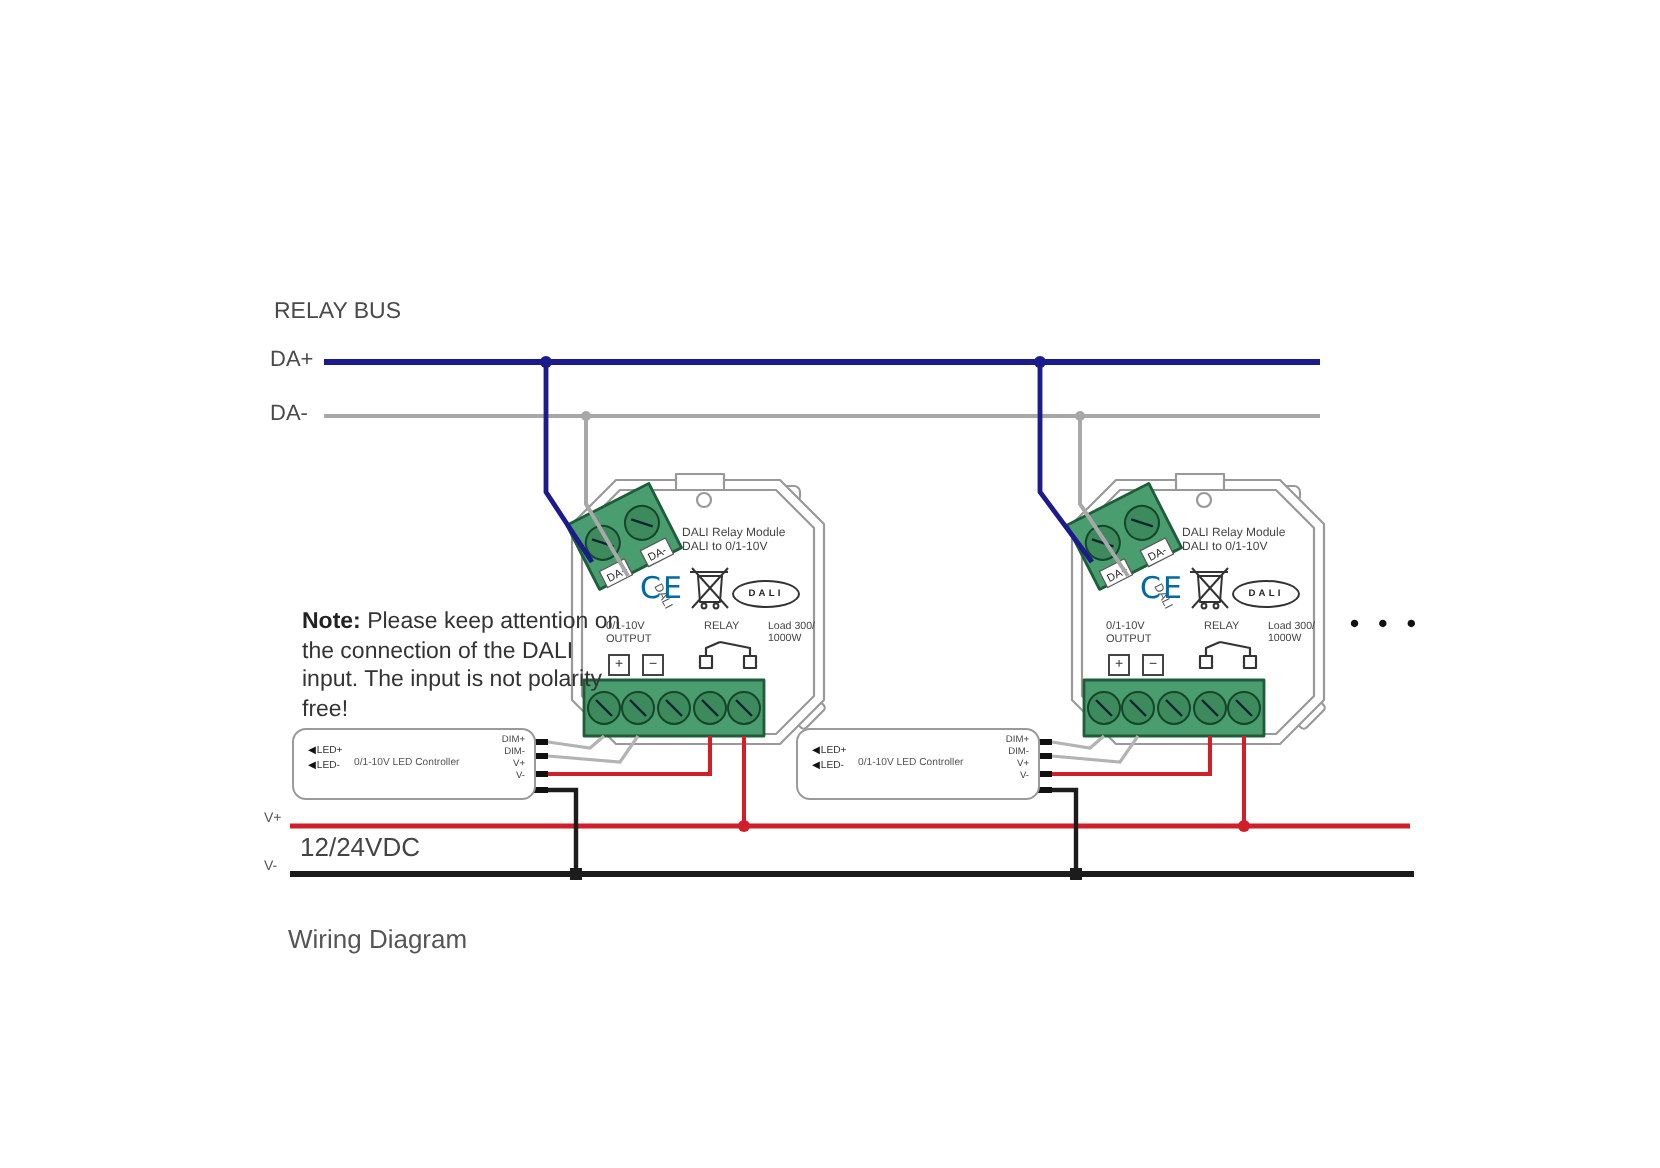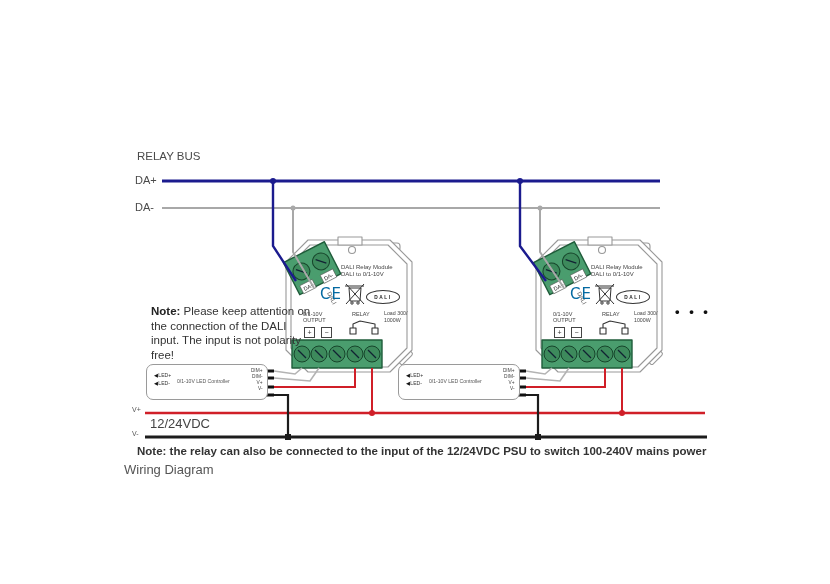"Note: the relay can also" div.abs { html: <div> <span>Note:</span><span> the relay can also be connected to the input of the 12/24VDC PSU to switch 100-240V mains power</span> </div> -> none }
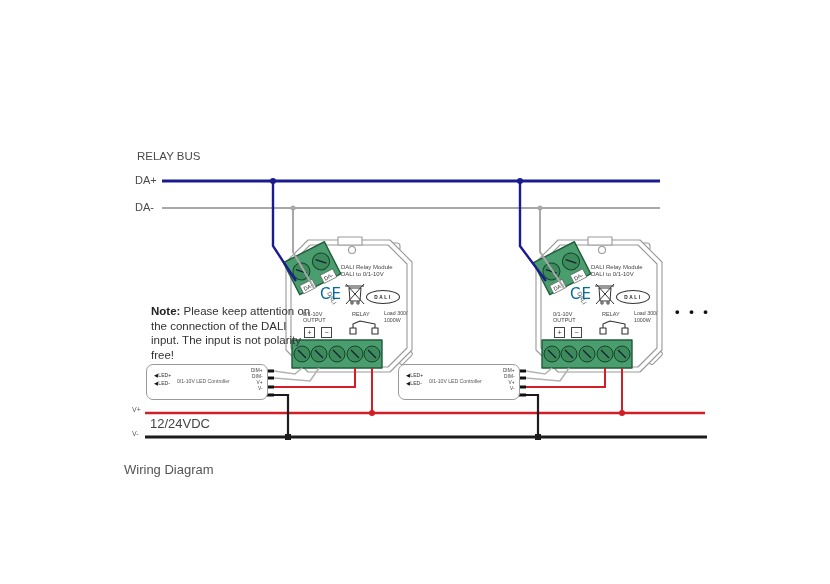"Wiring Diagram" .footer { margin-left: none -> 20px }
